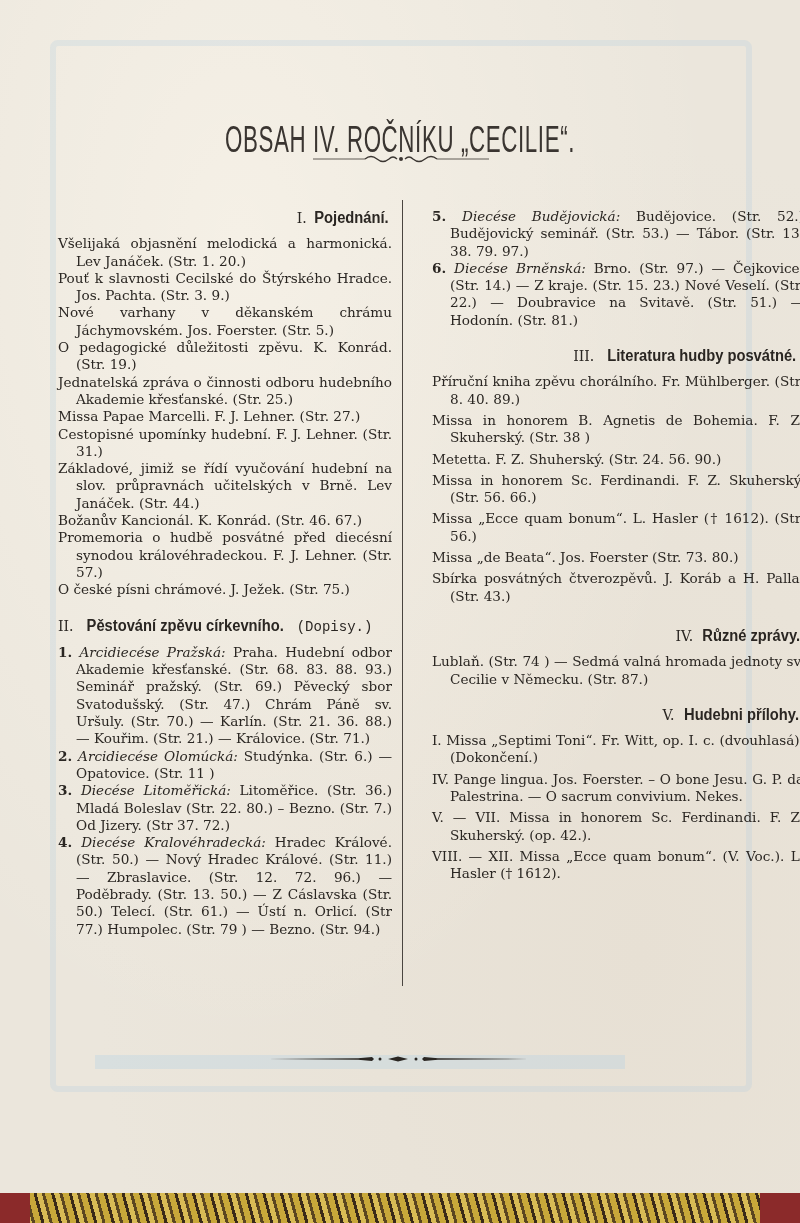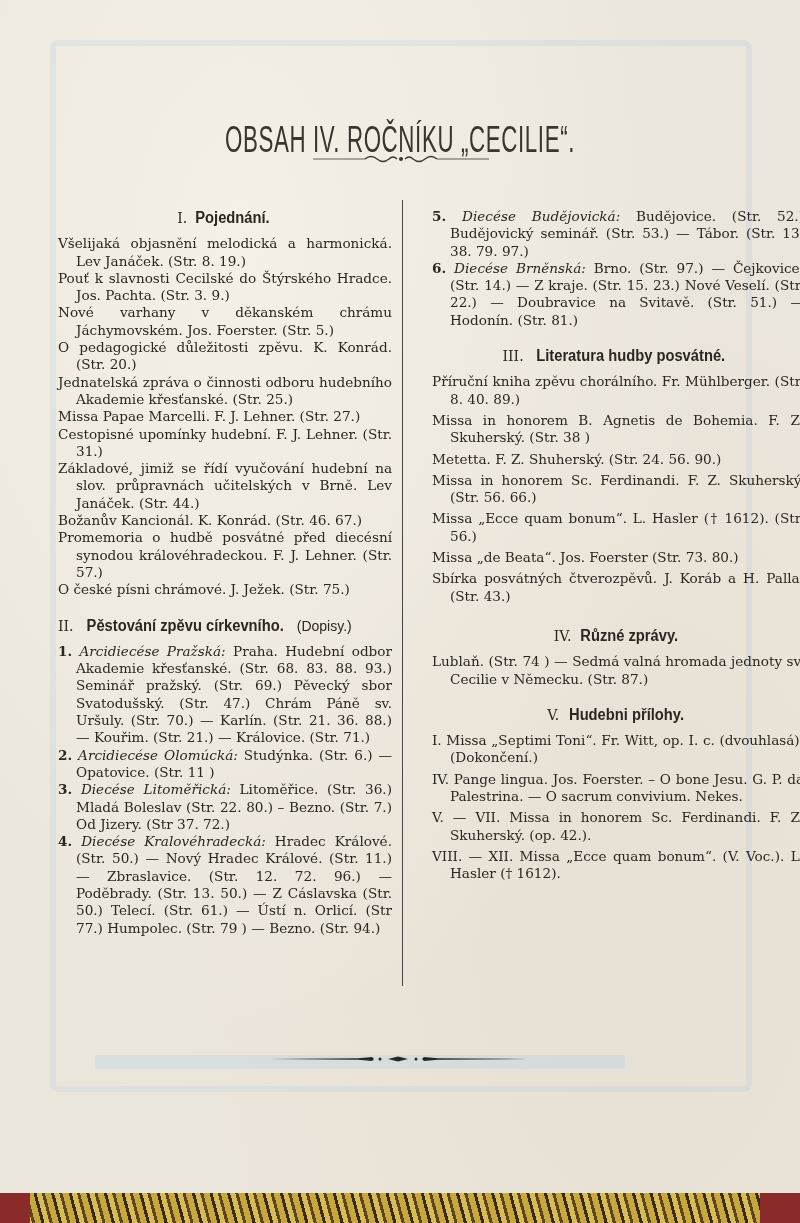"I. Pojednání." .sec-head { text-align: center -> right }
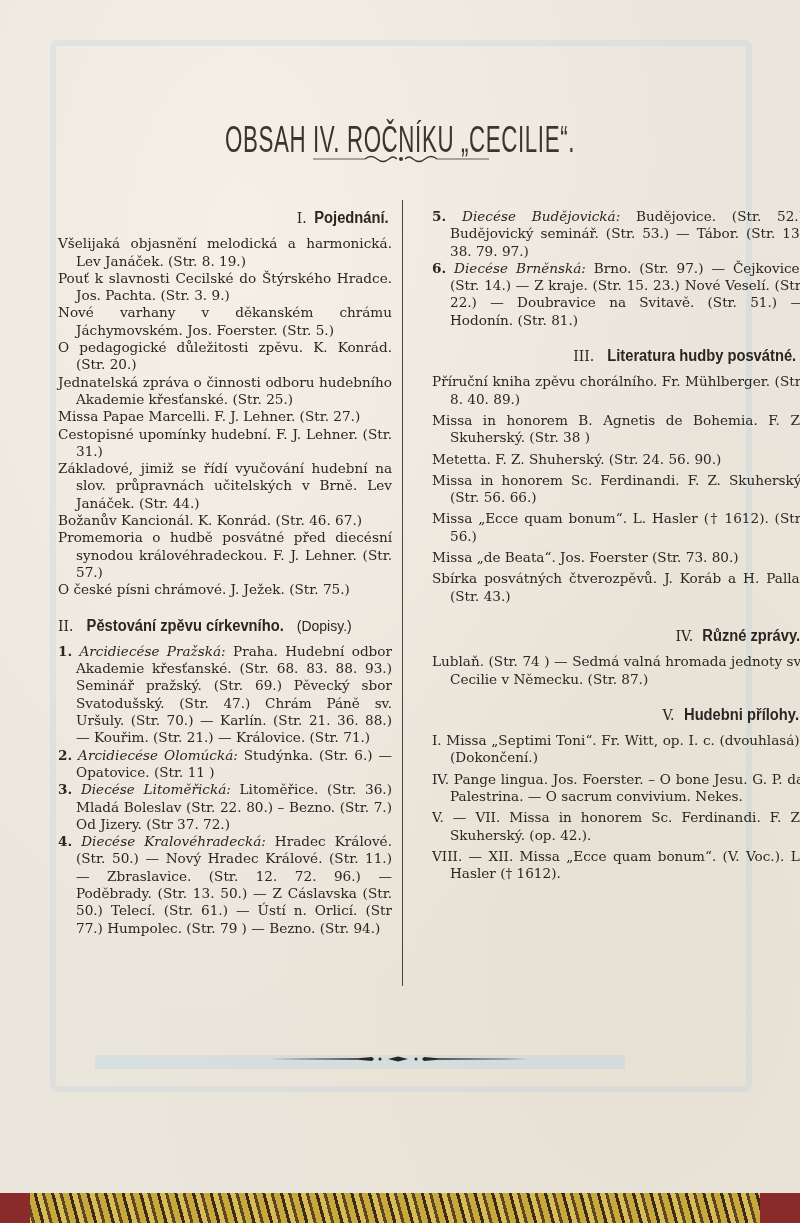"Všelijaká objasnění melodická a" p.entry { text: 8. 19 -> 1. 20 }
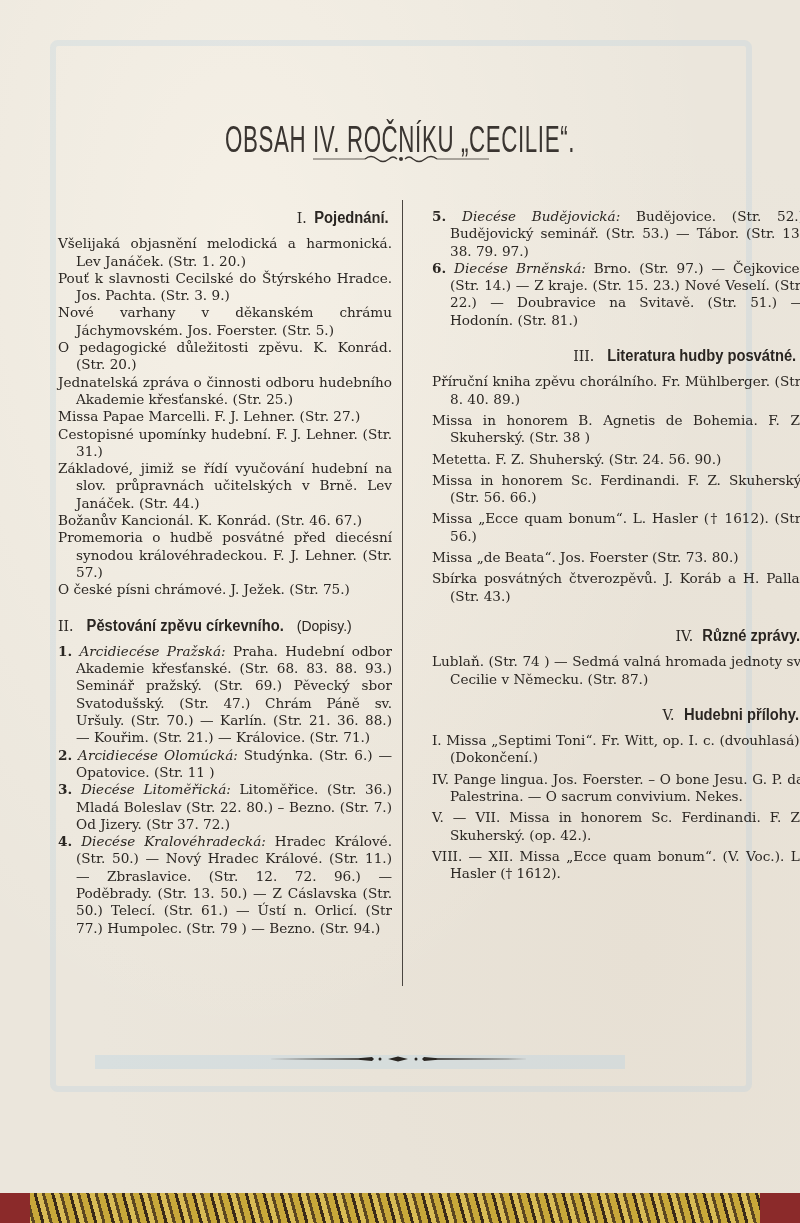"O pedagogické důležitosti zpěvu. K." p.entry { text: 20 -> 19 }
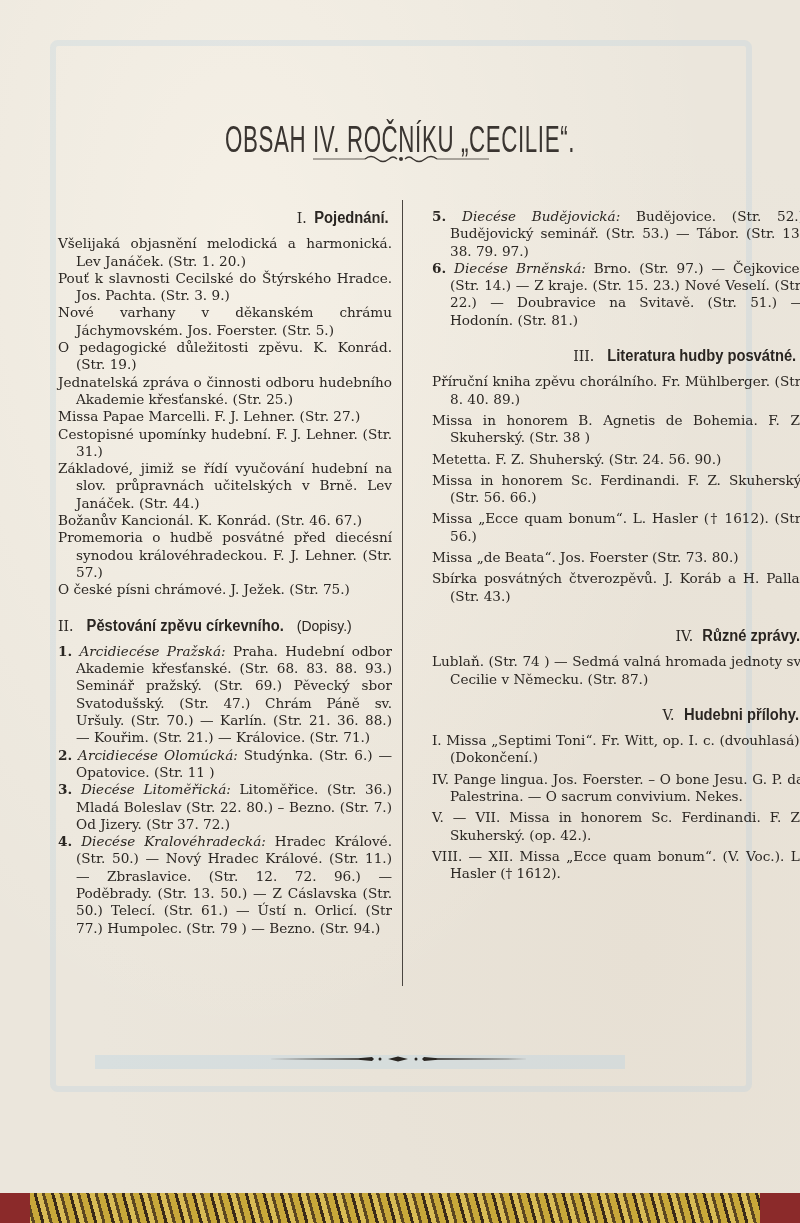"(Dopisy.)" .sec-head .extra { font-family: Liberation Sans, sans-serif -> Liberation Mono, monospace }
